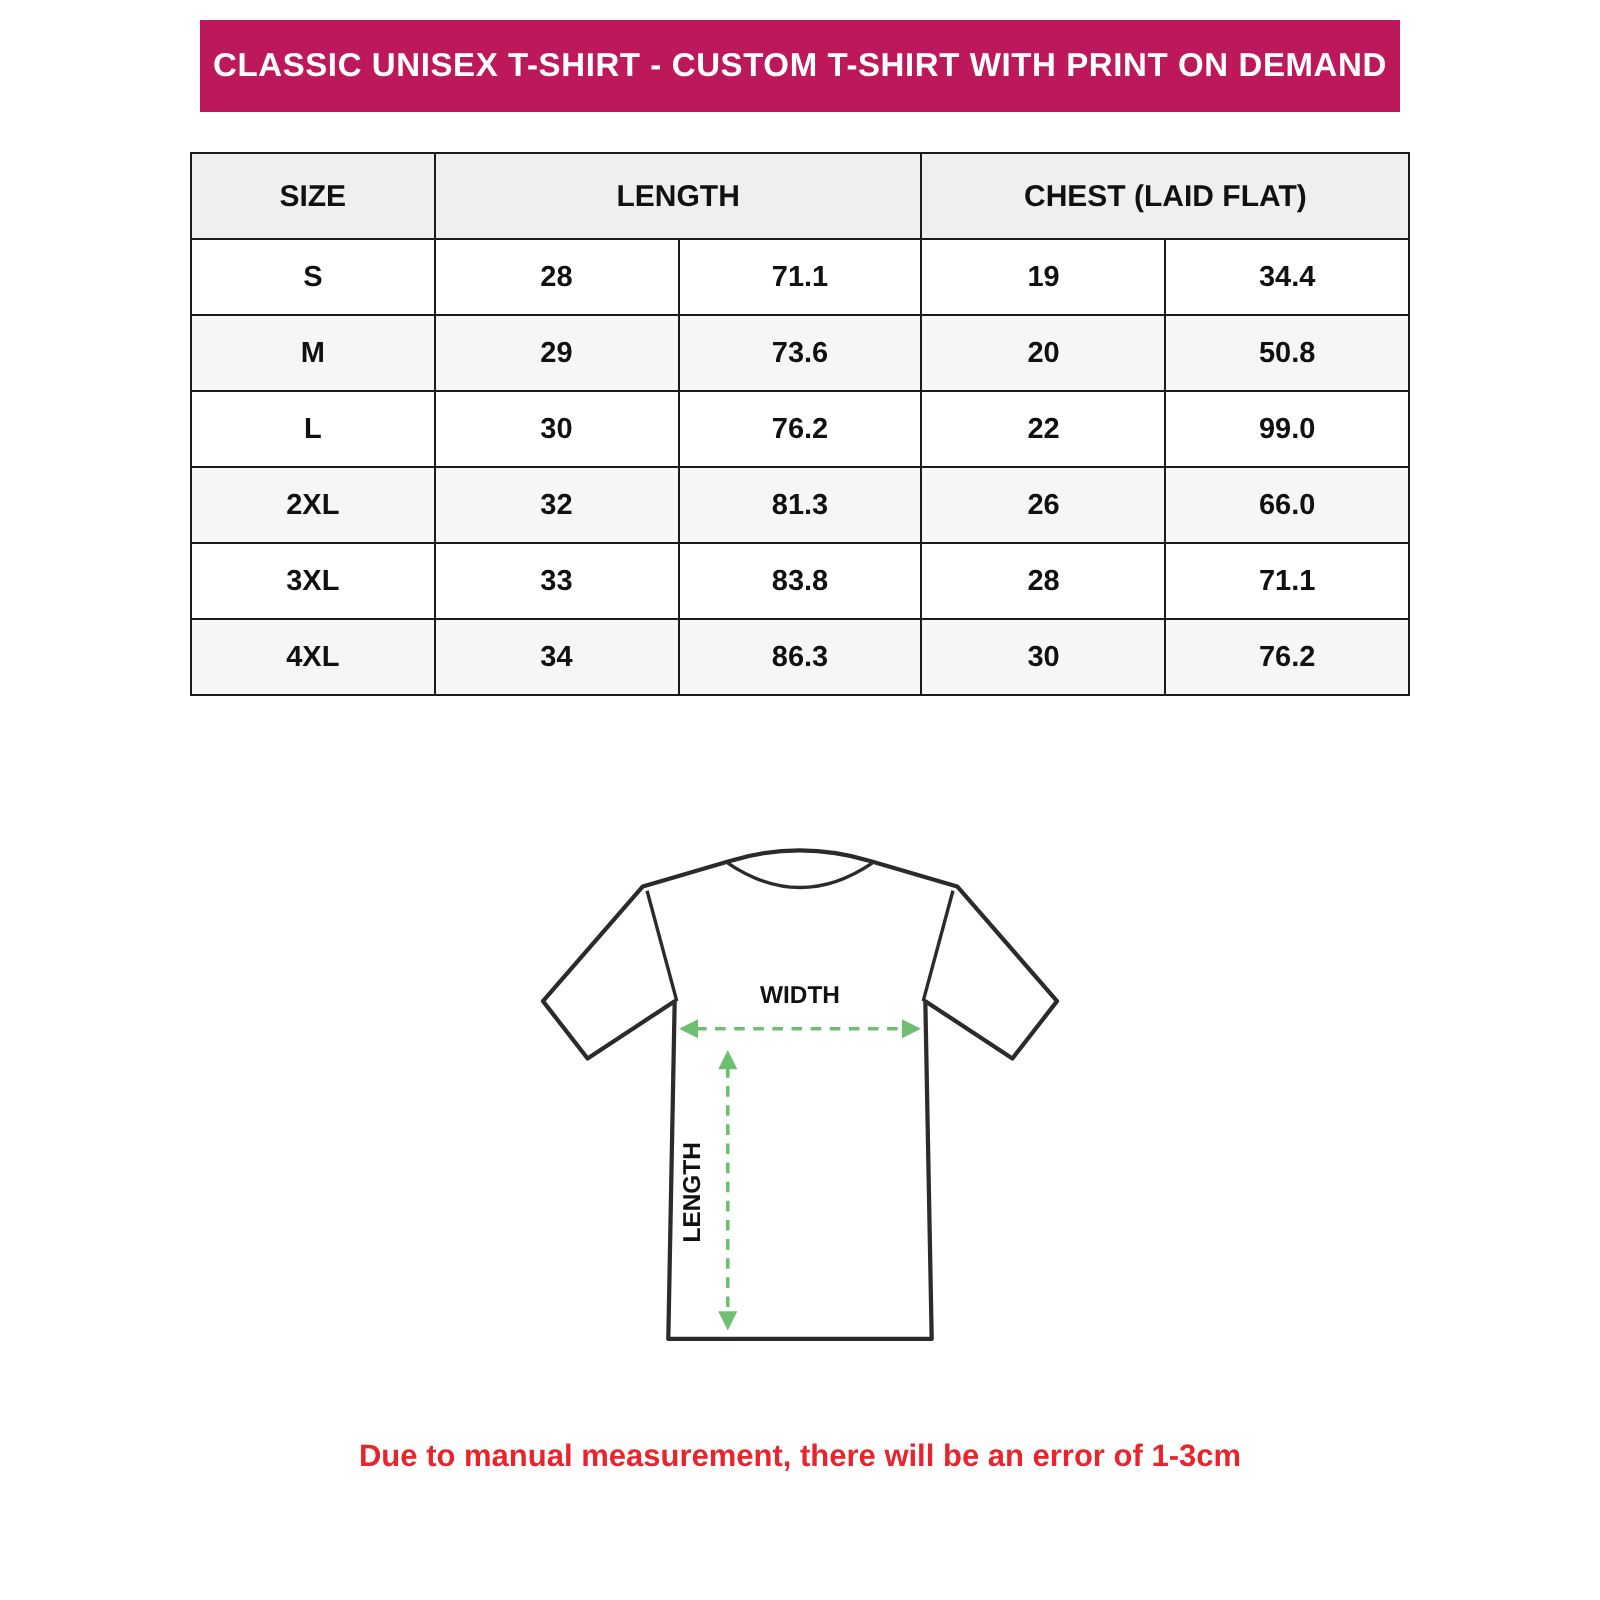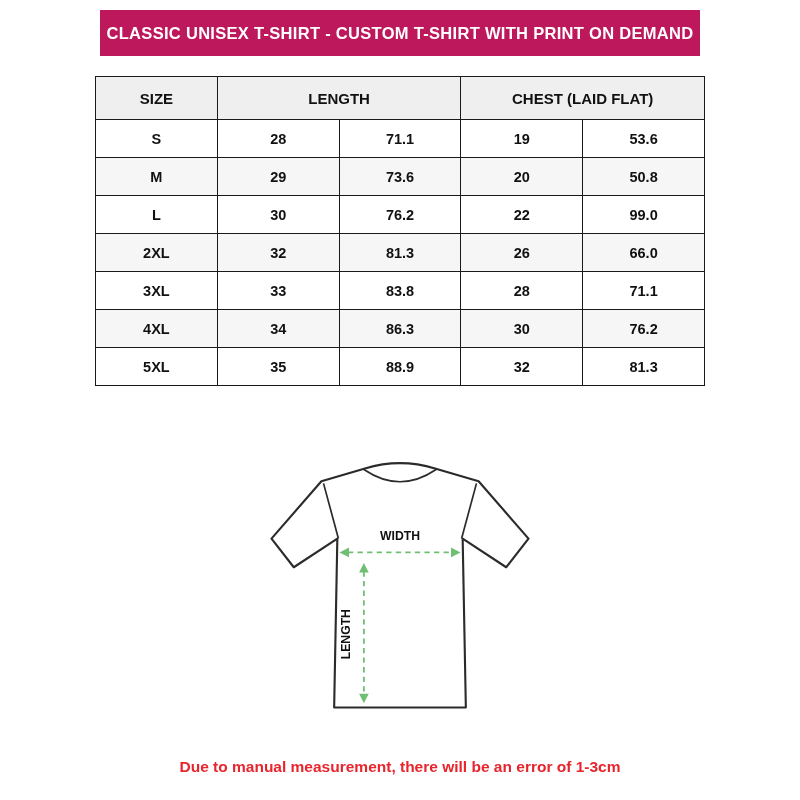"53.6" td { text: 53.6 -> 34.4 }
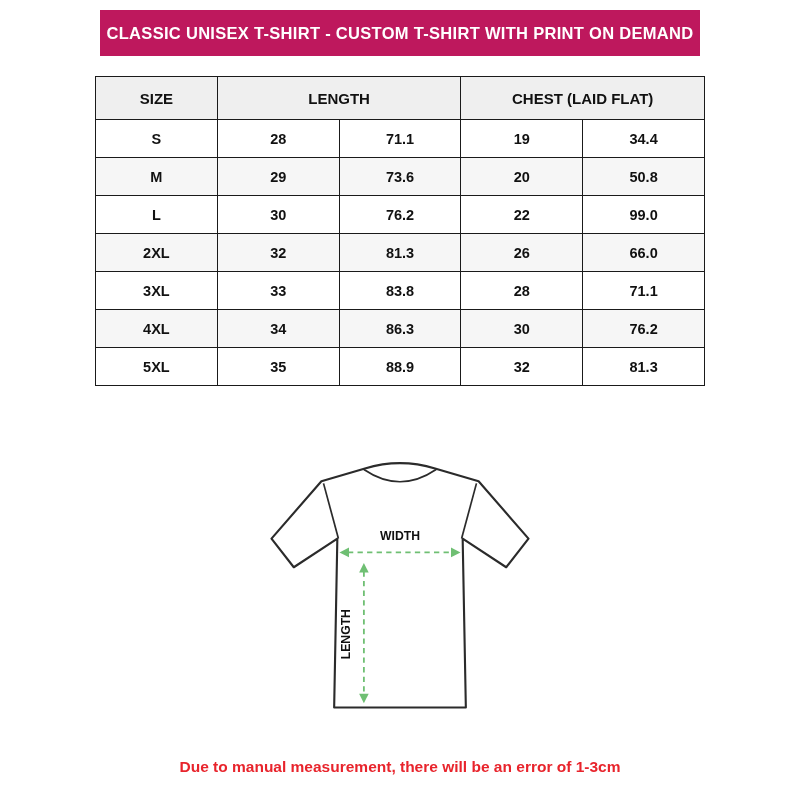"5XL" tr { html: <tr> <td>5XL</td> <td>35</td> <td>88.9</td> <td>32</td> <td>81.3</td> </tr> -> none }
